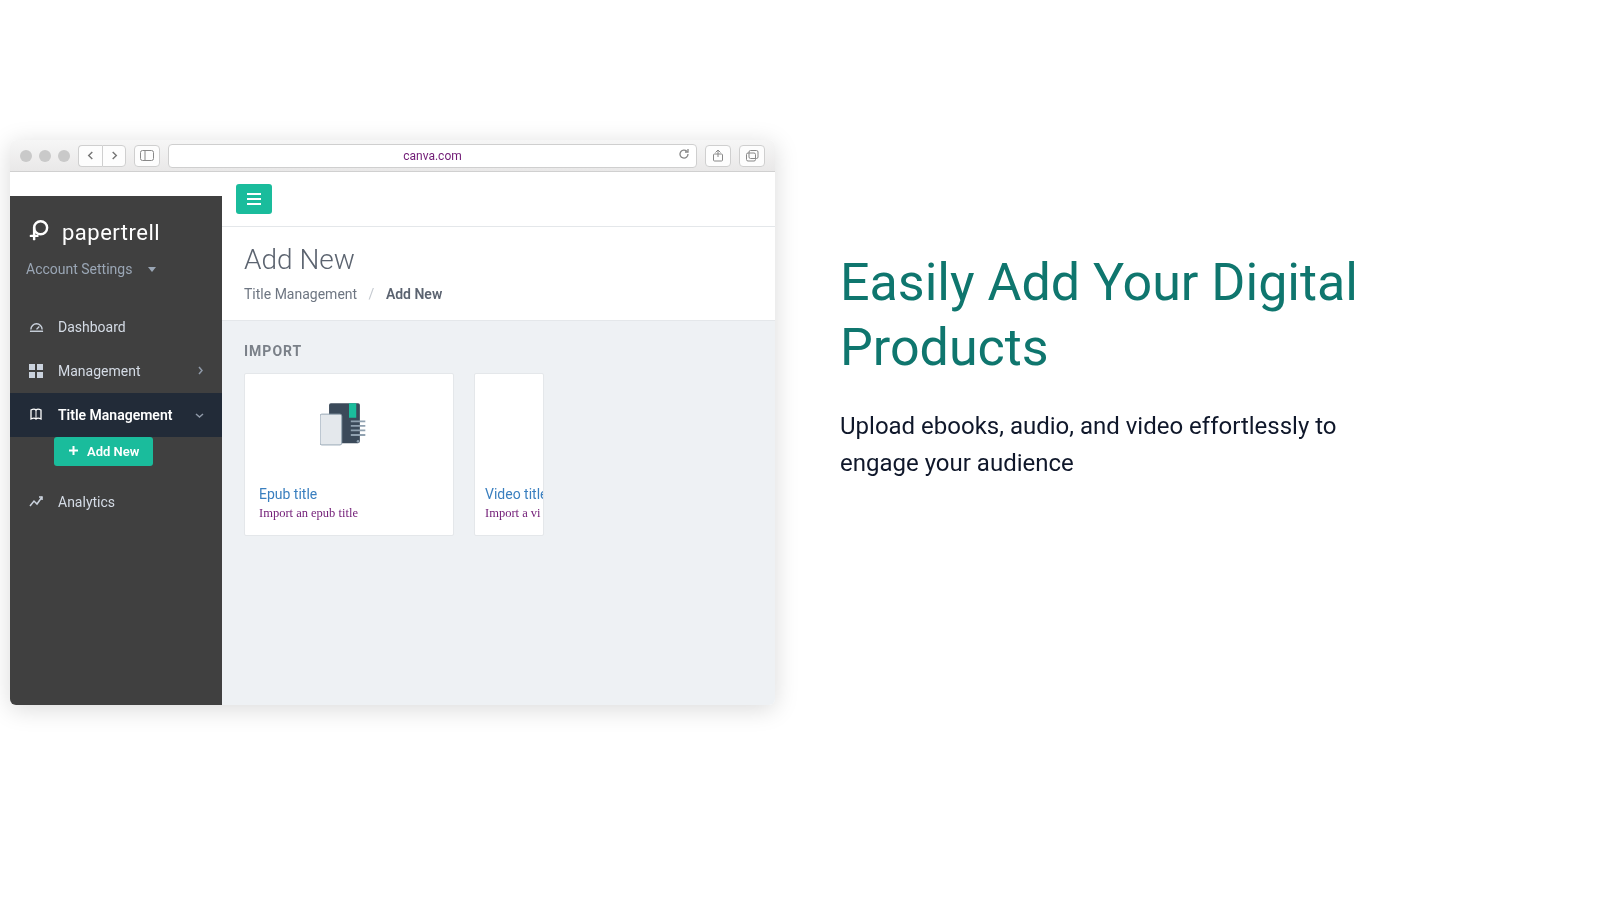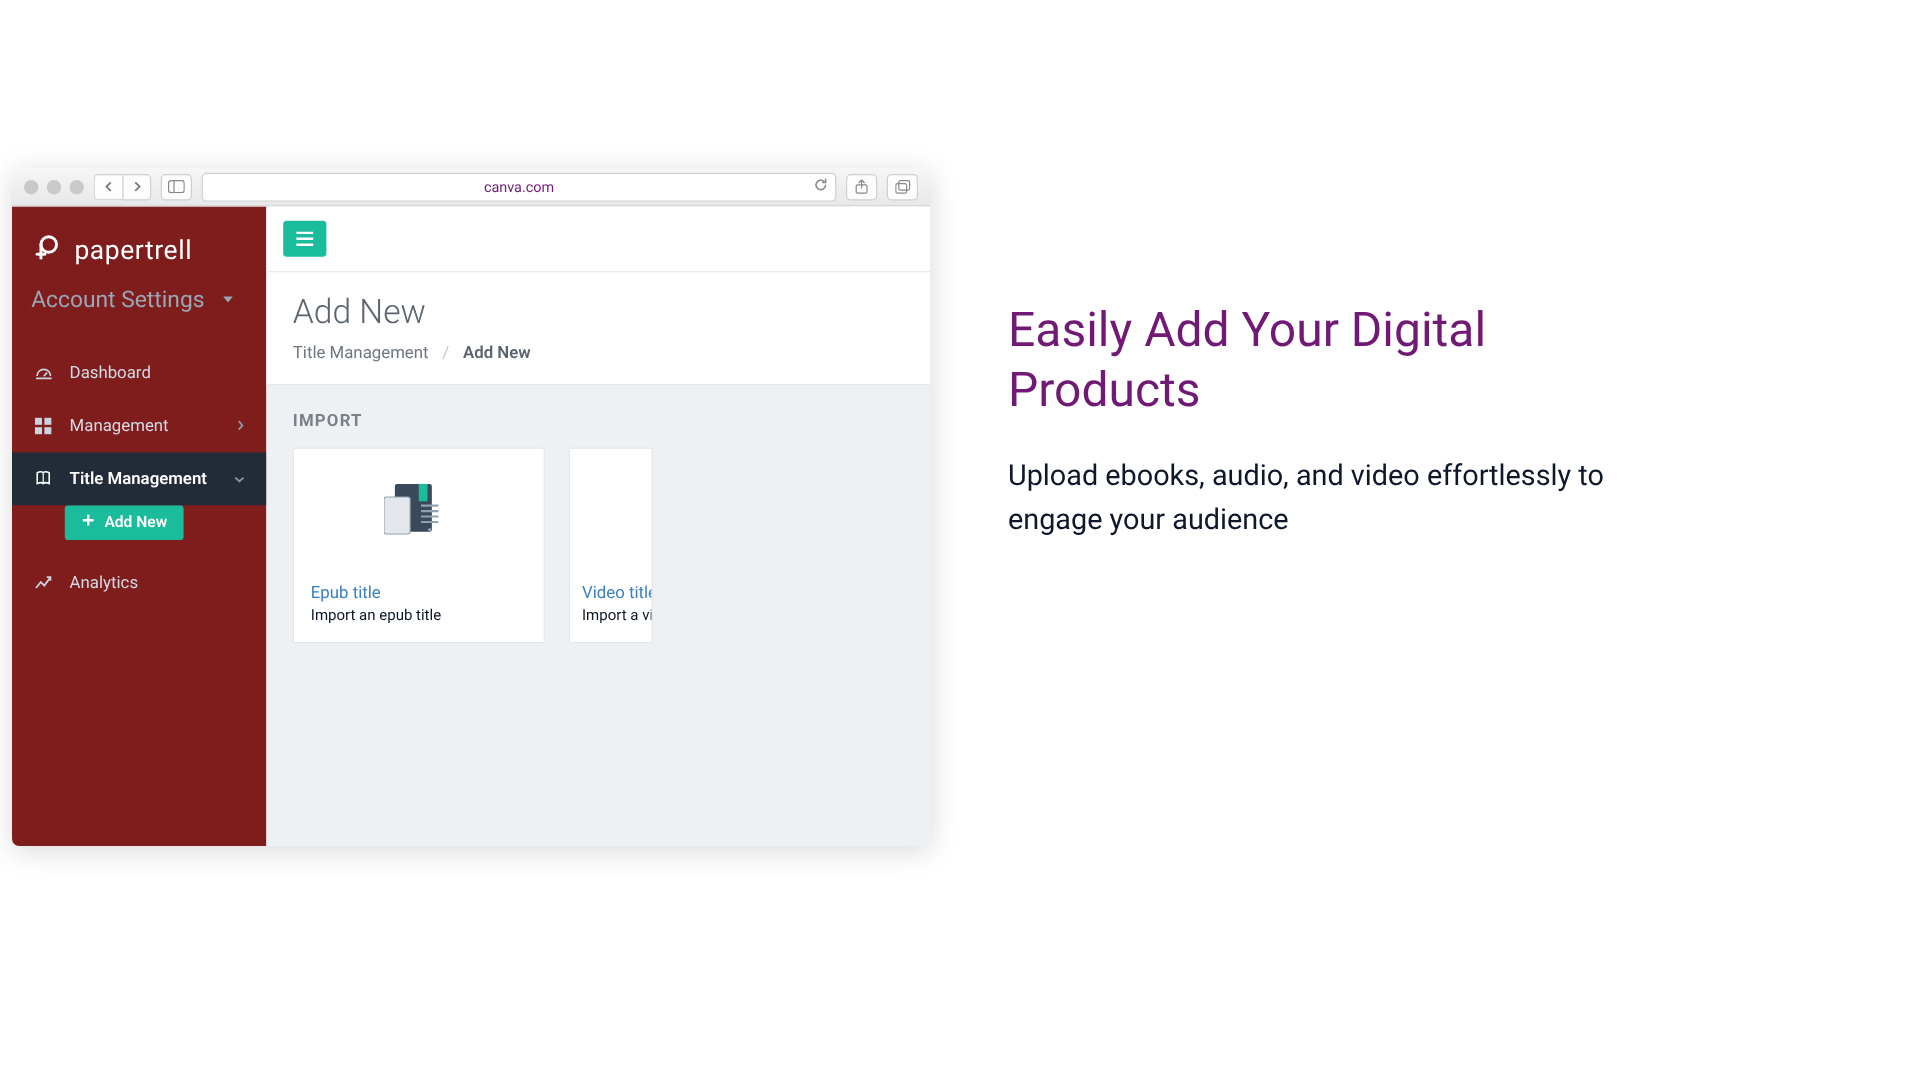"papertrell" .sidebar { background: #7f1d1d -> #404040; margin-top: none -> 24px }
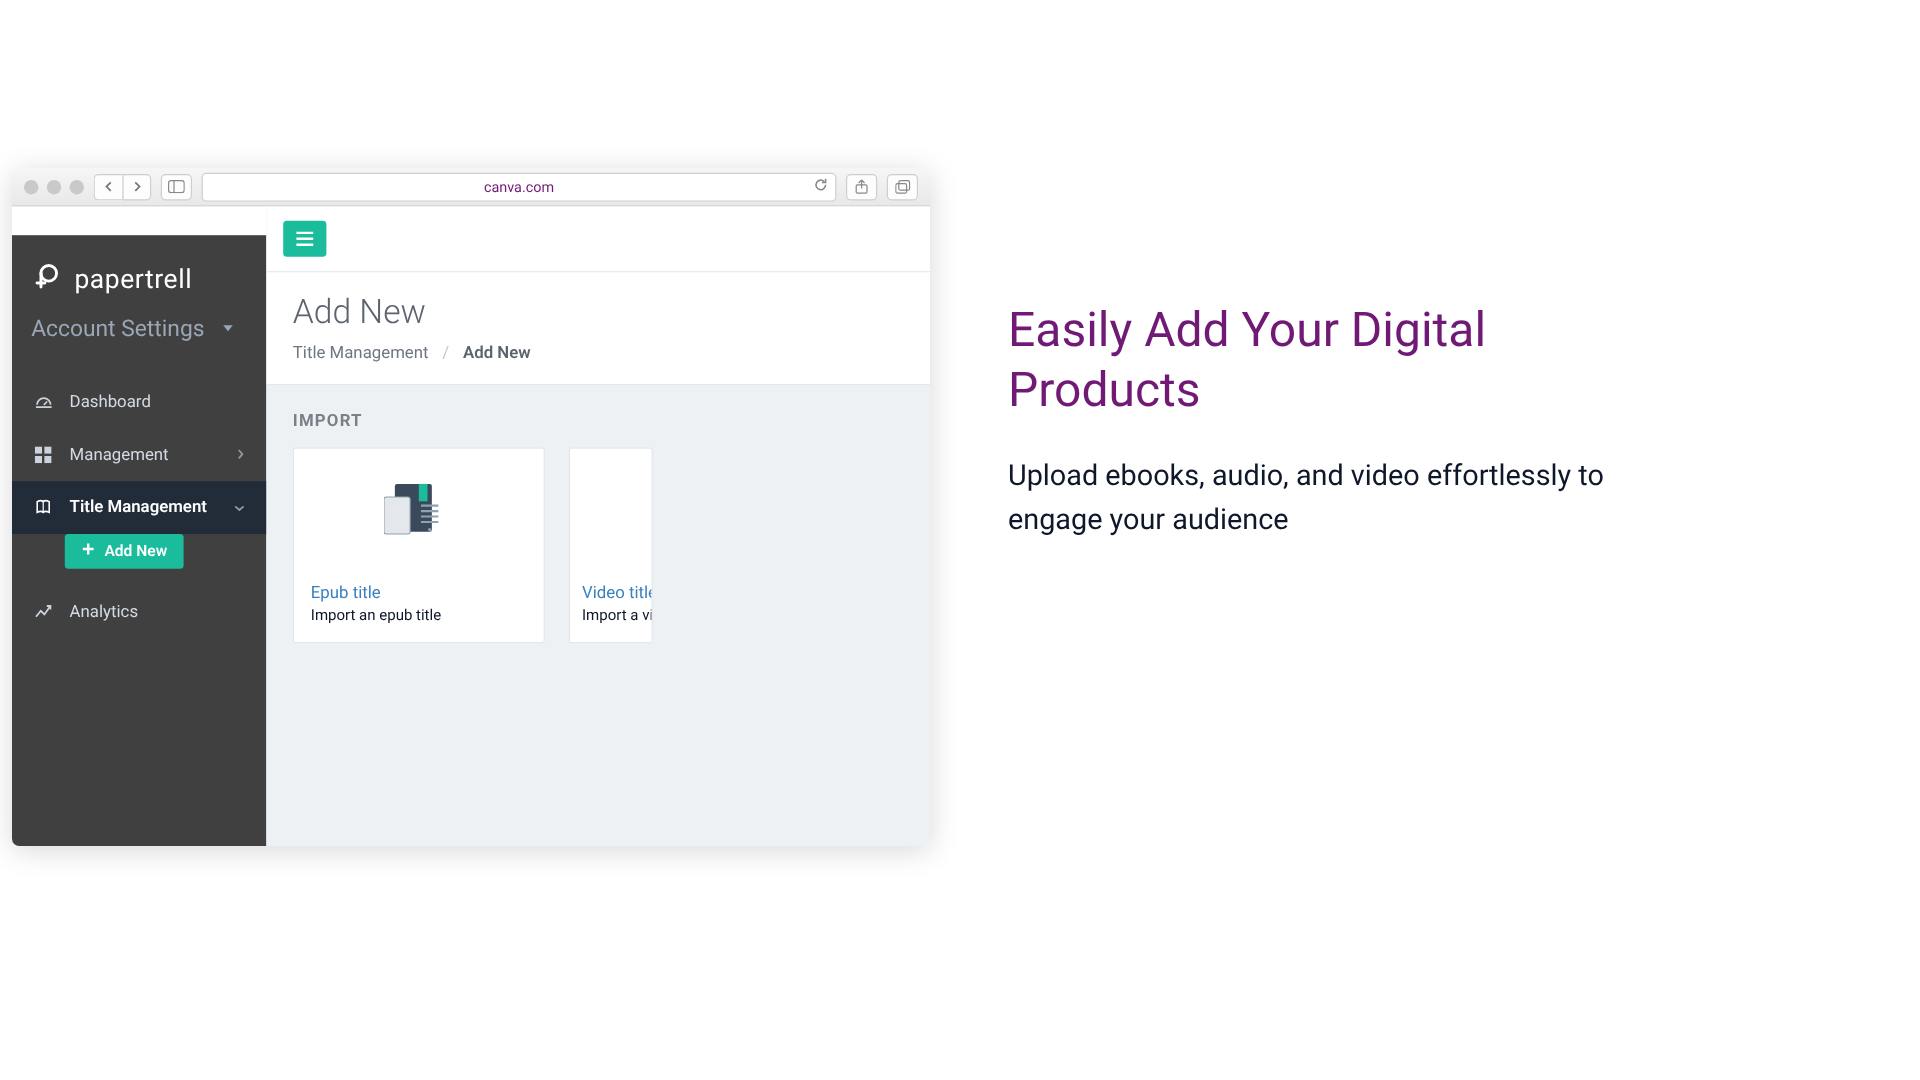"Account Settings" .account-row { font-size: 19px -> 14px }
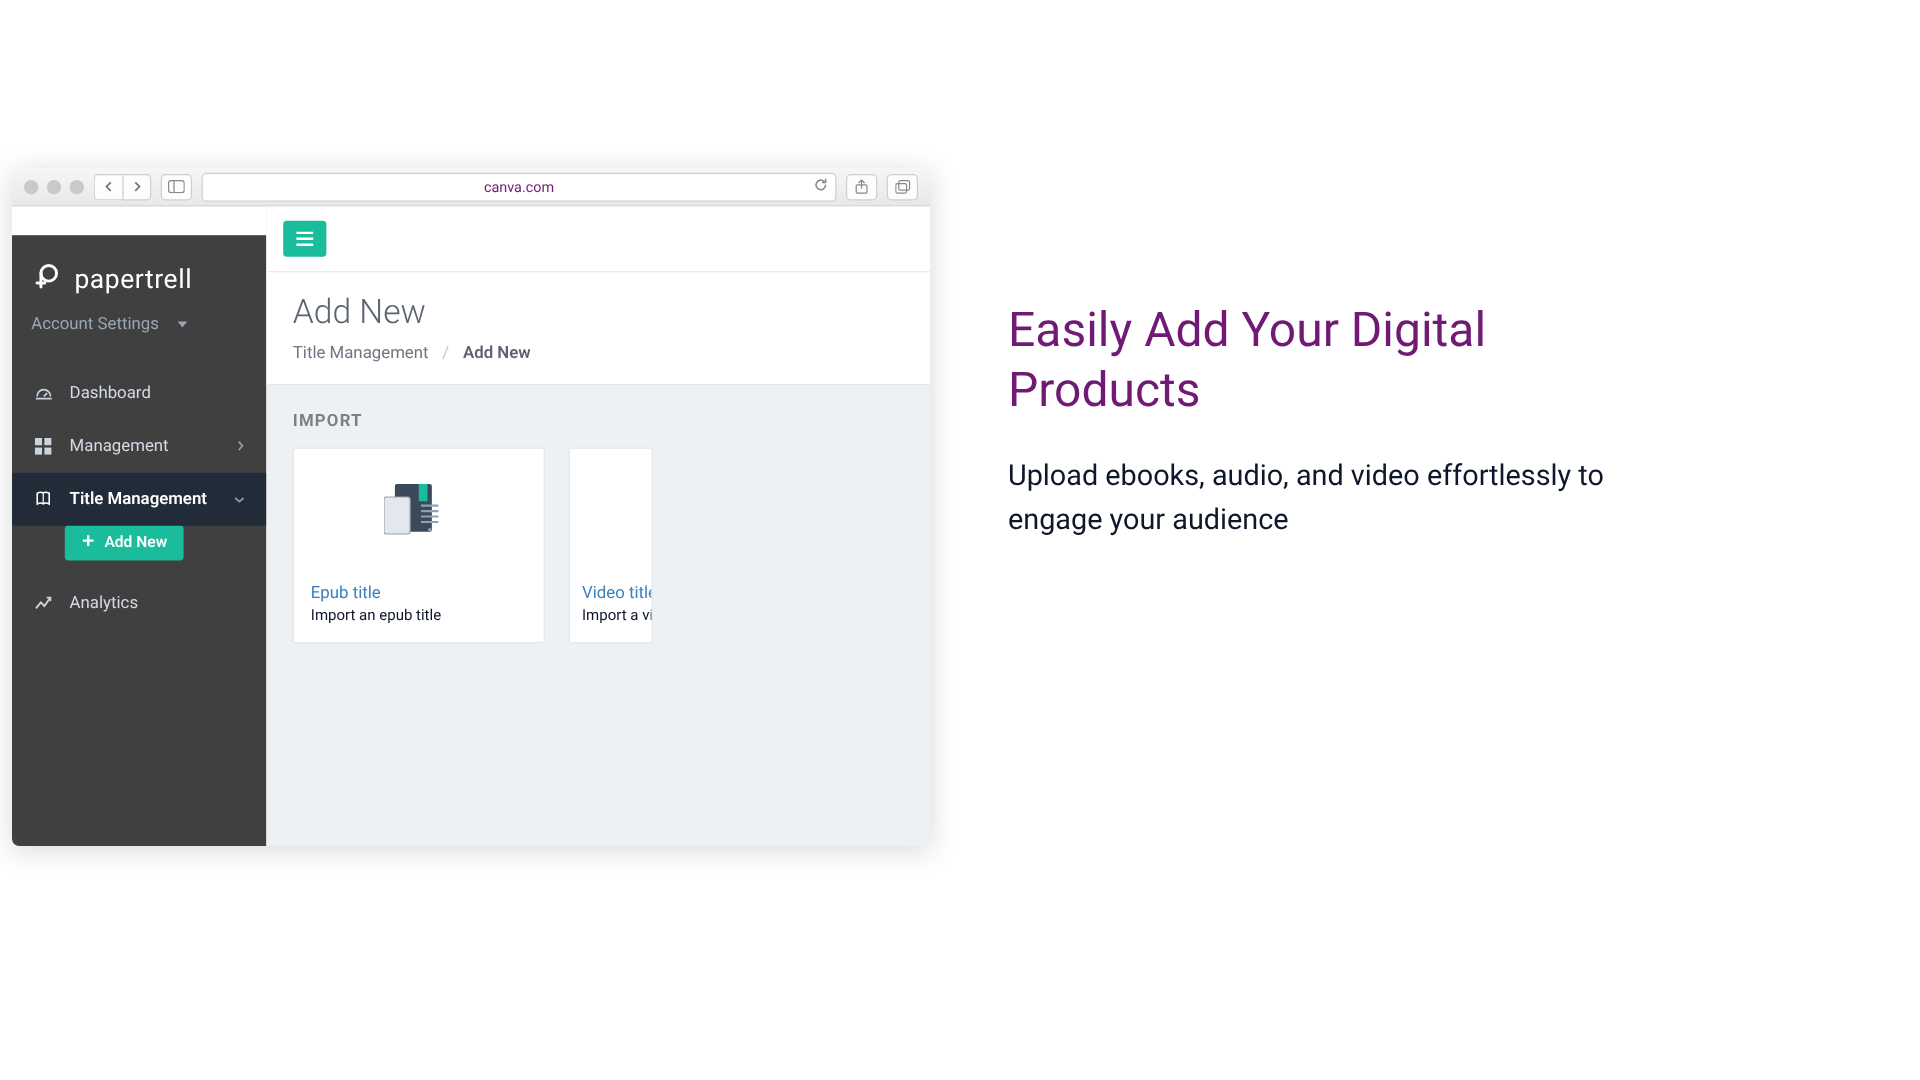"Easily Add Your Digital Products" .promo h1 { color: #701a75 -> #0f766e; font-size: 40px -> 52px }
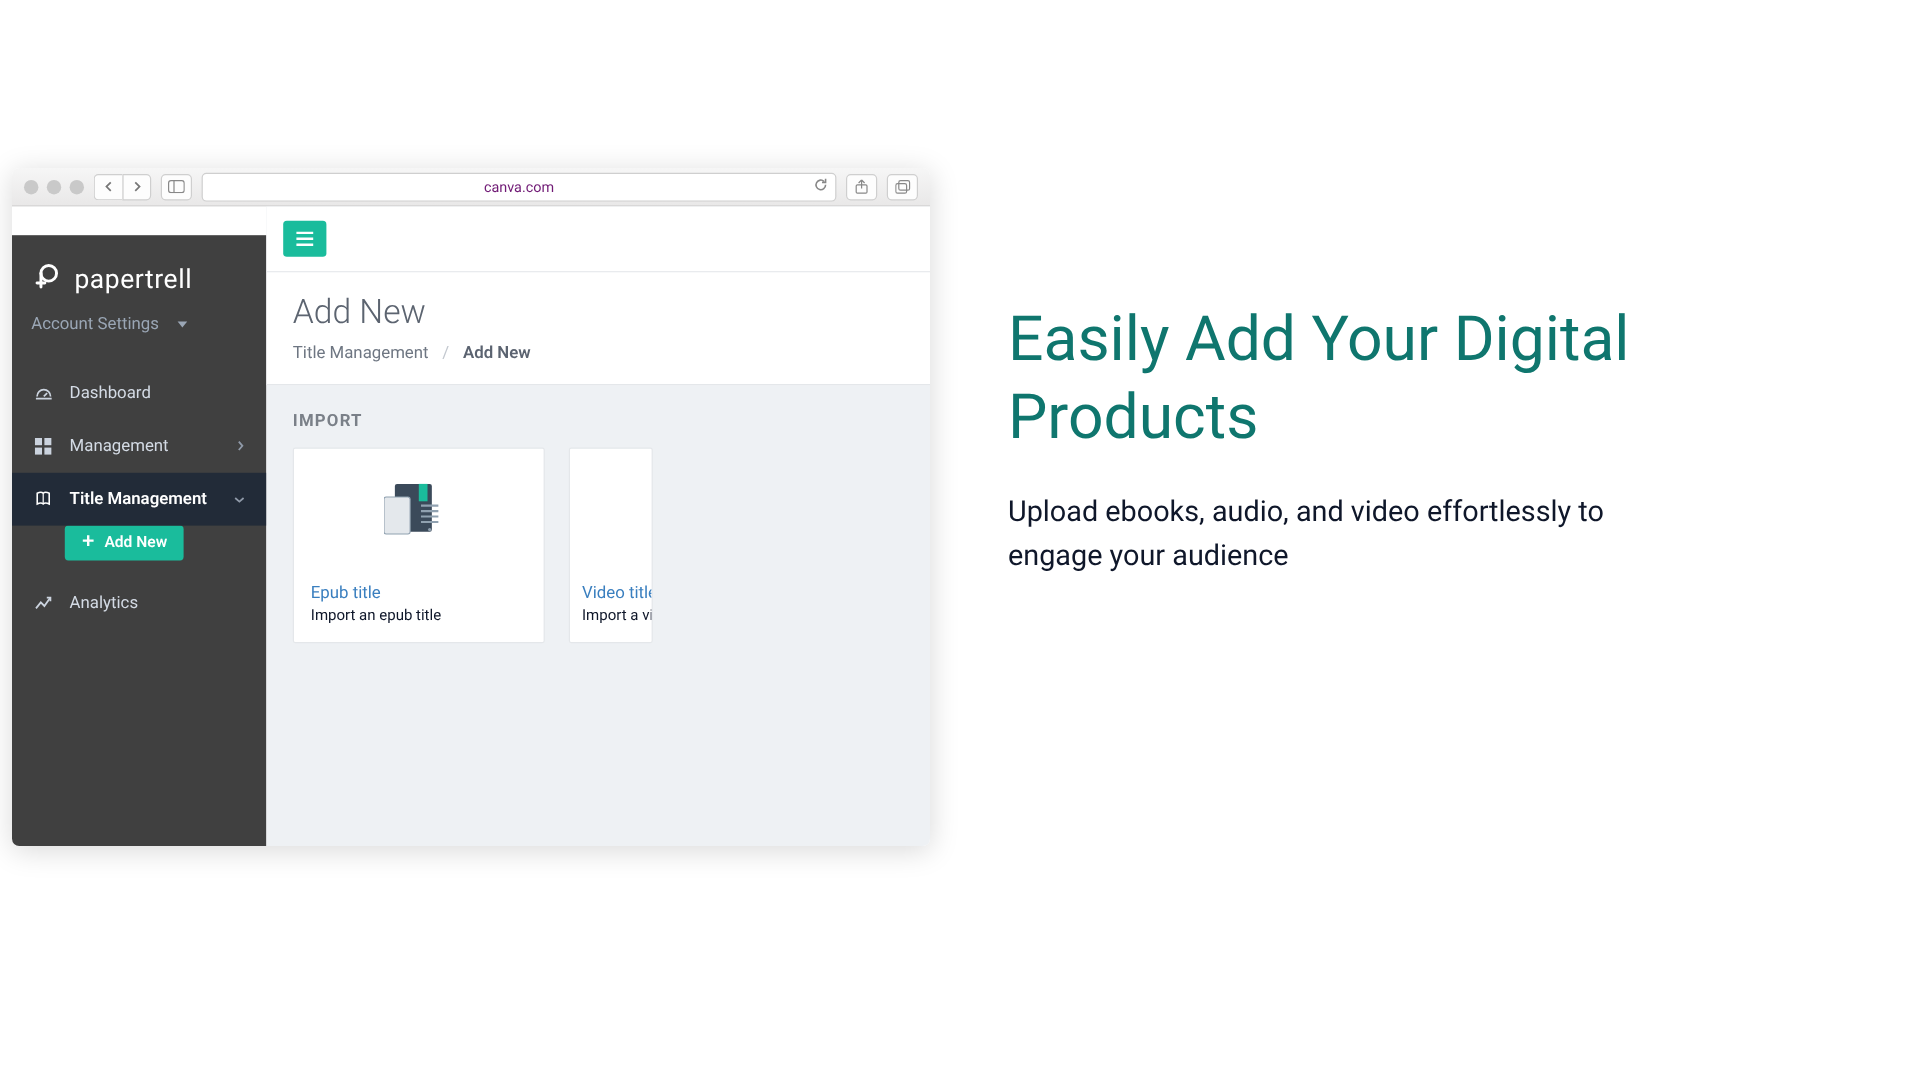"Import an epub title" .card-sub { color: #0f172a -> #701a75; font-family: none -> Liberation Serif, serif }
